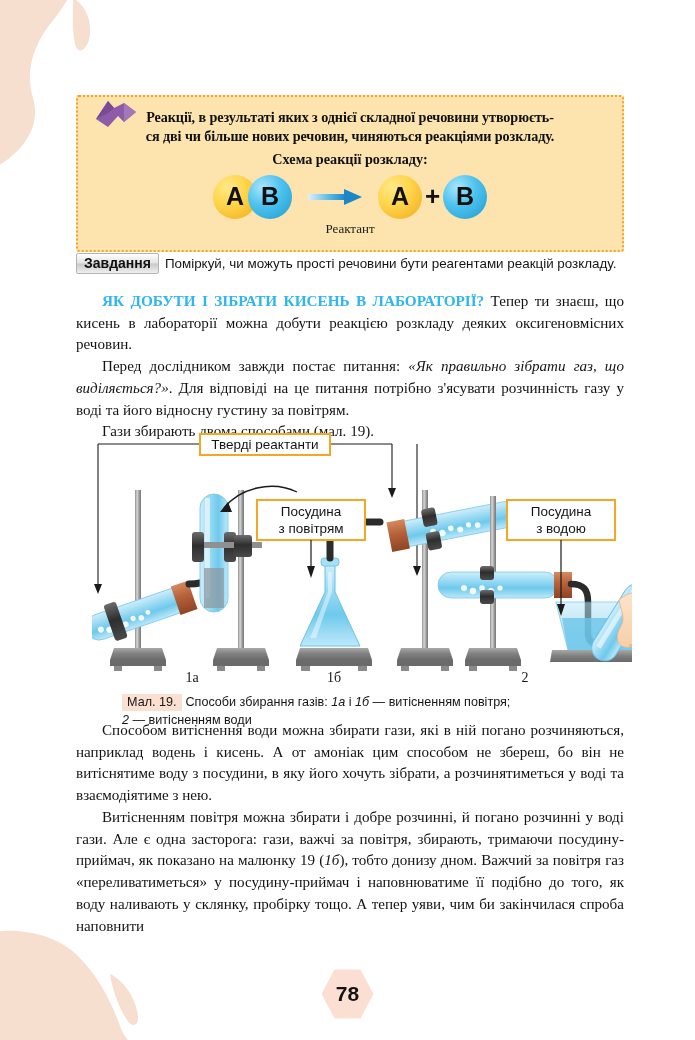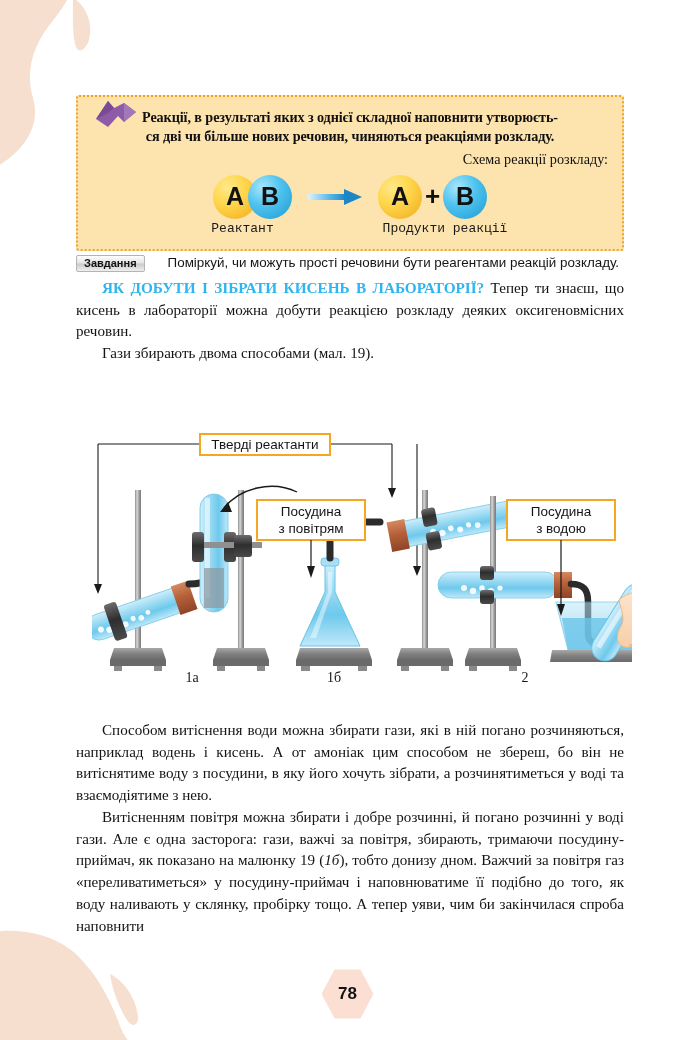"Реакції, в результаті яких з" span { text: наповнити -> речовини }
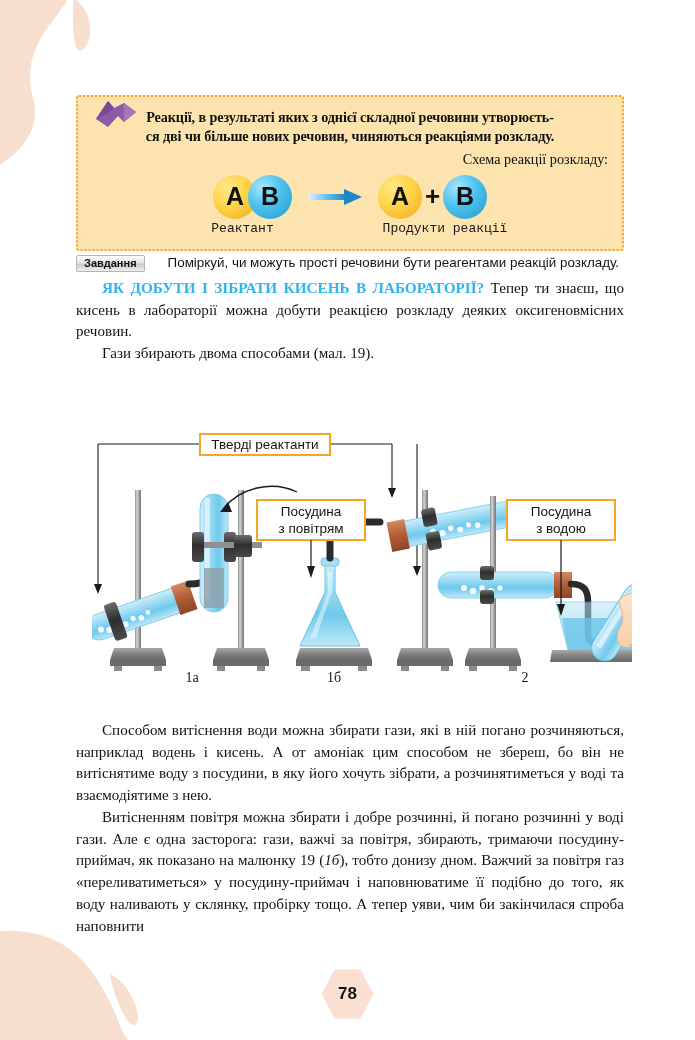"Схема реакції розкладу:" #scheme-label { font-weight: normal -> bold; text-align: right -> center }
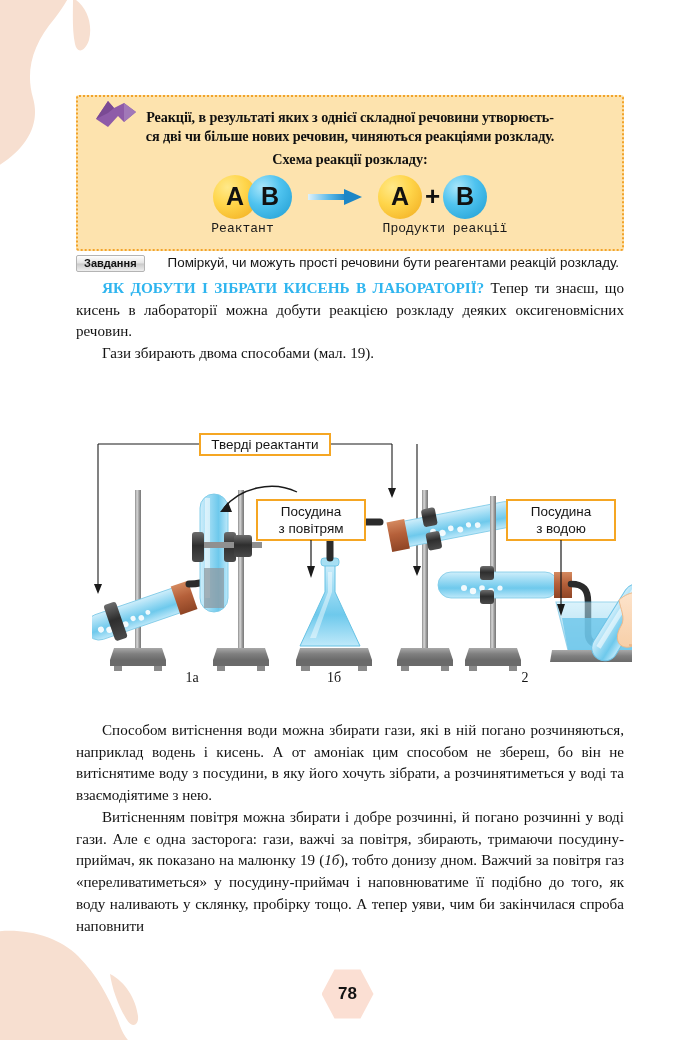"Реактант" #scheme-captions { font-family: Liberation Mono, monospace -> Liberation Serif, serif }
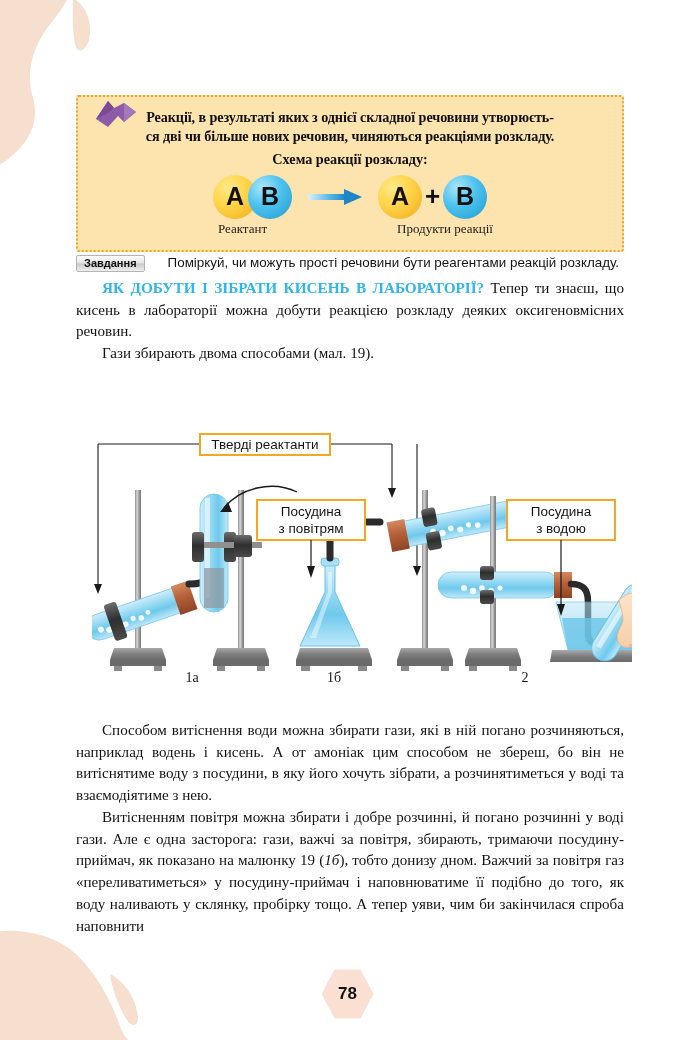"Продукти реакції" div { html: <div>Продукти реакції</div> -> none }
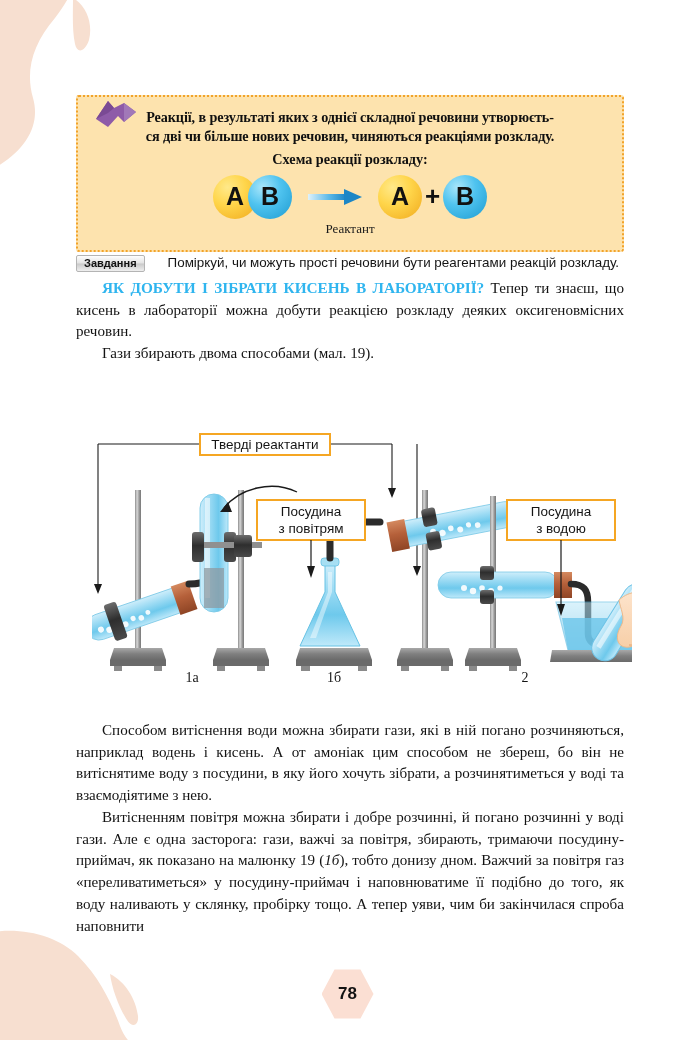"Завдання" #task-badge { font-size: 11px -> 14px; margin-right: 23px -> 6px }
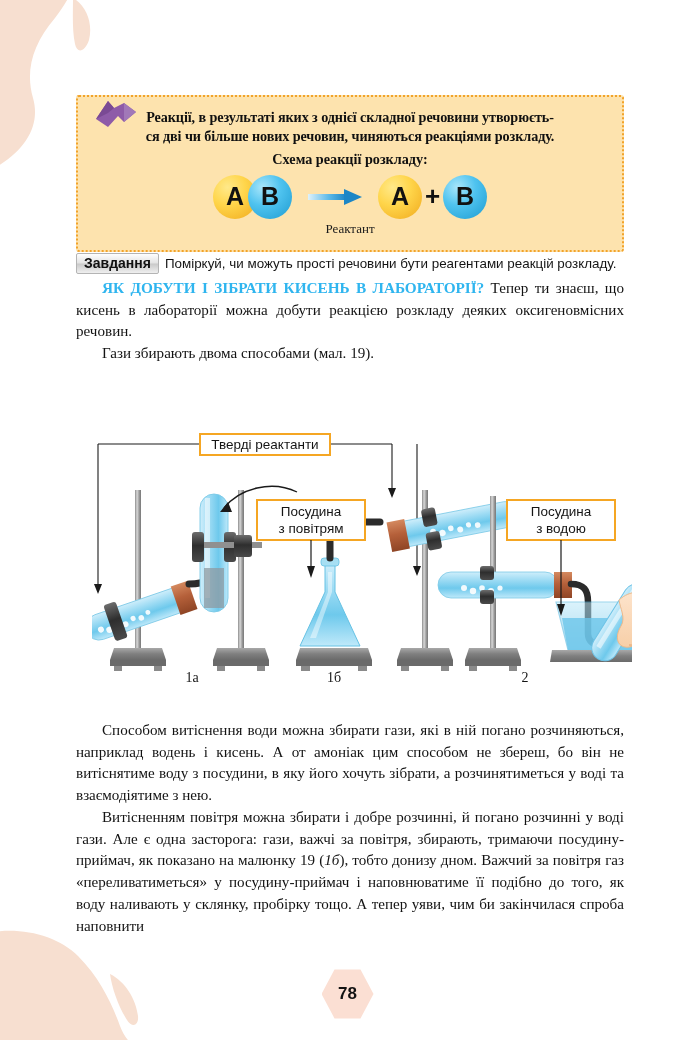"ЯК ДОБУТИ І ЗІБРАТИ КИСЕНЬ" div.body-text { top: 277px -> 290px }
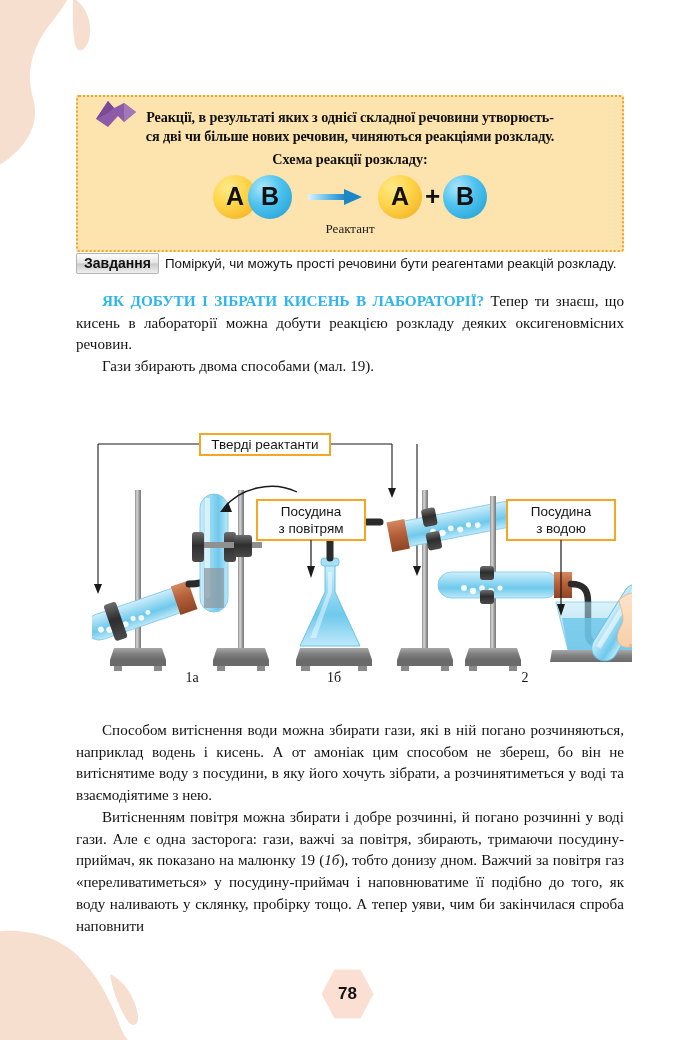"Перед дослідником завжди постає питання:" p.indent { html: none -> <p><span>Перед дослідником завжди постає питання: </span><span>«Як правильно зібрати газ, що виділяється?»</span><span>. Для відповіді на це питання потрібно з'ясувати розчинність газу у воді та його відносну густину за повітрям.</span></p> }
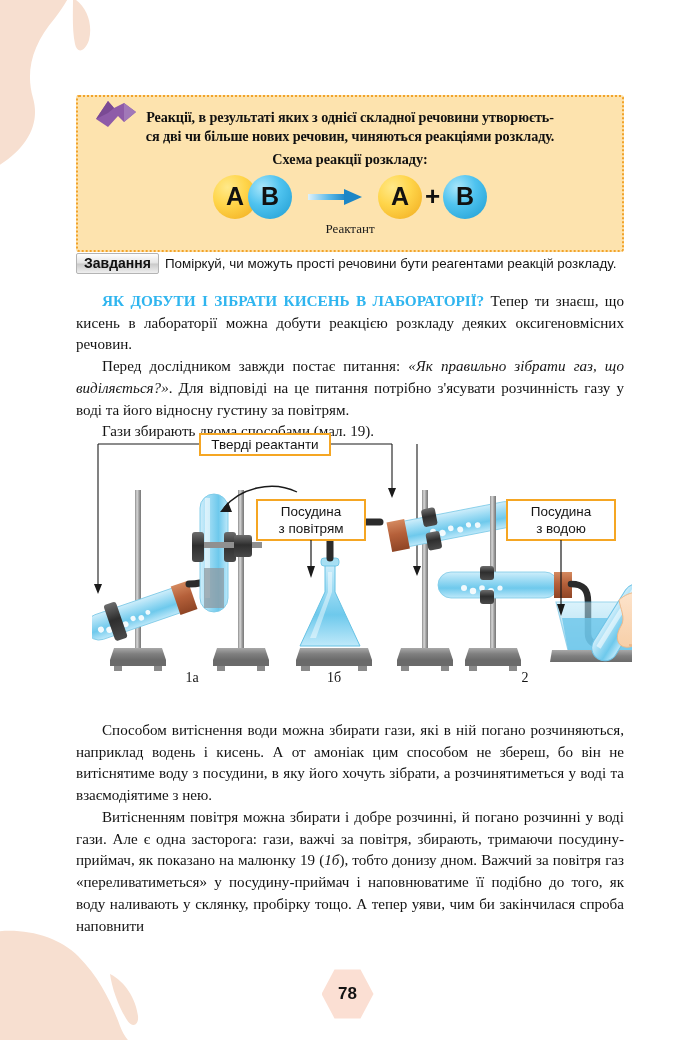"Мал. 19. Способи збирання газів:" div { html: none -> <div> <span>Мал. 19.</span><span>Способи збирання газів: </span><span>1а</span><span> і </span><span>1б</span><span> — витісненням повітря;</span><br><span>2</span><span> — витісненням води</span> </div> }
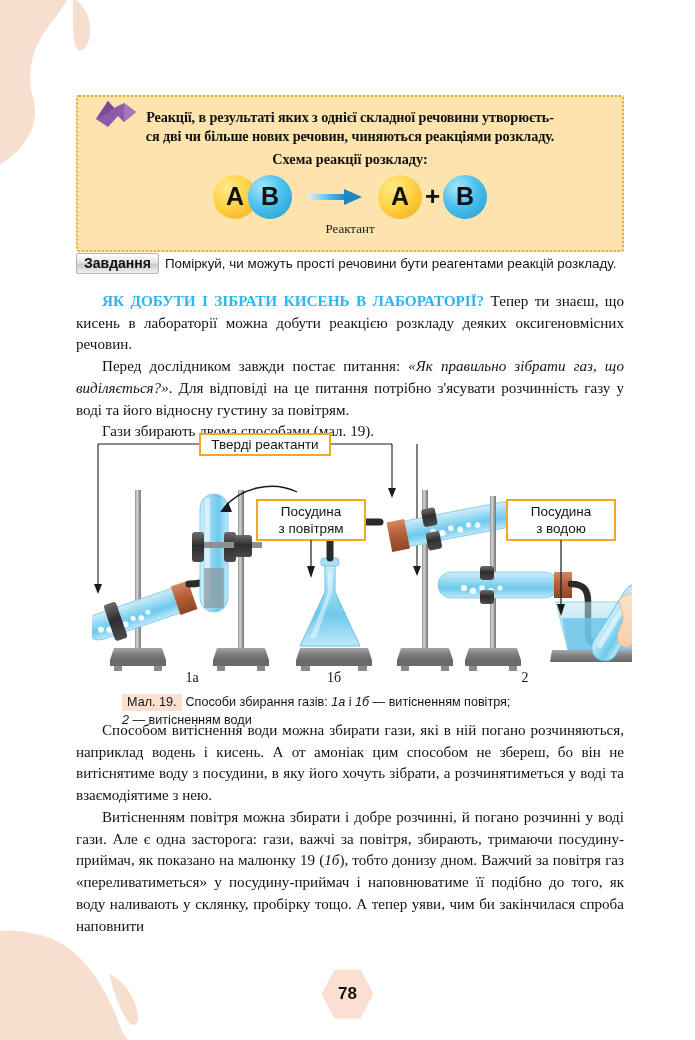"78" #page-number { font-size: 17px -> 21px }
